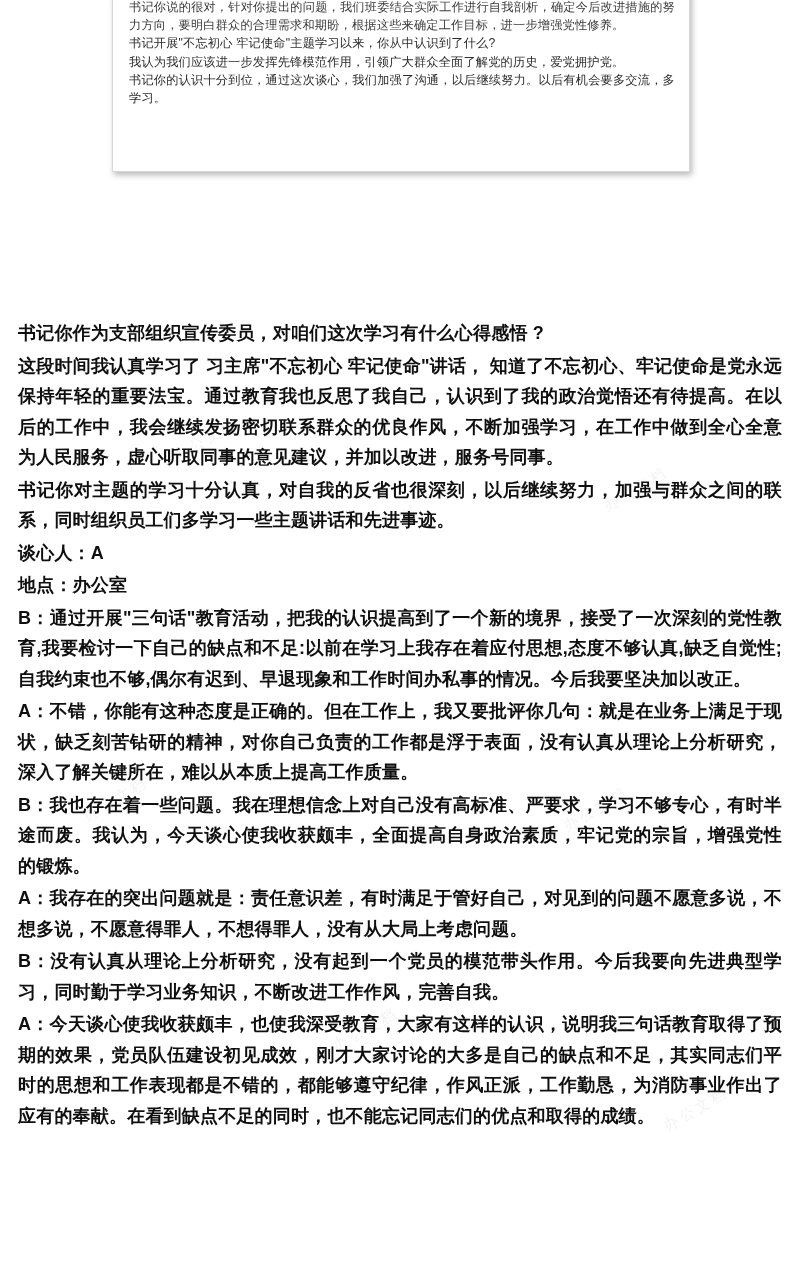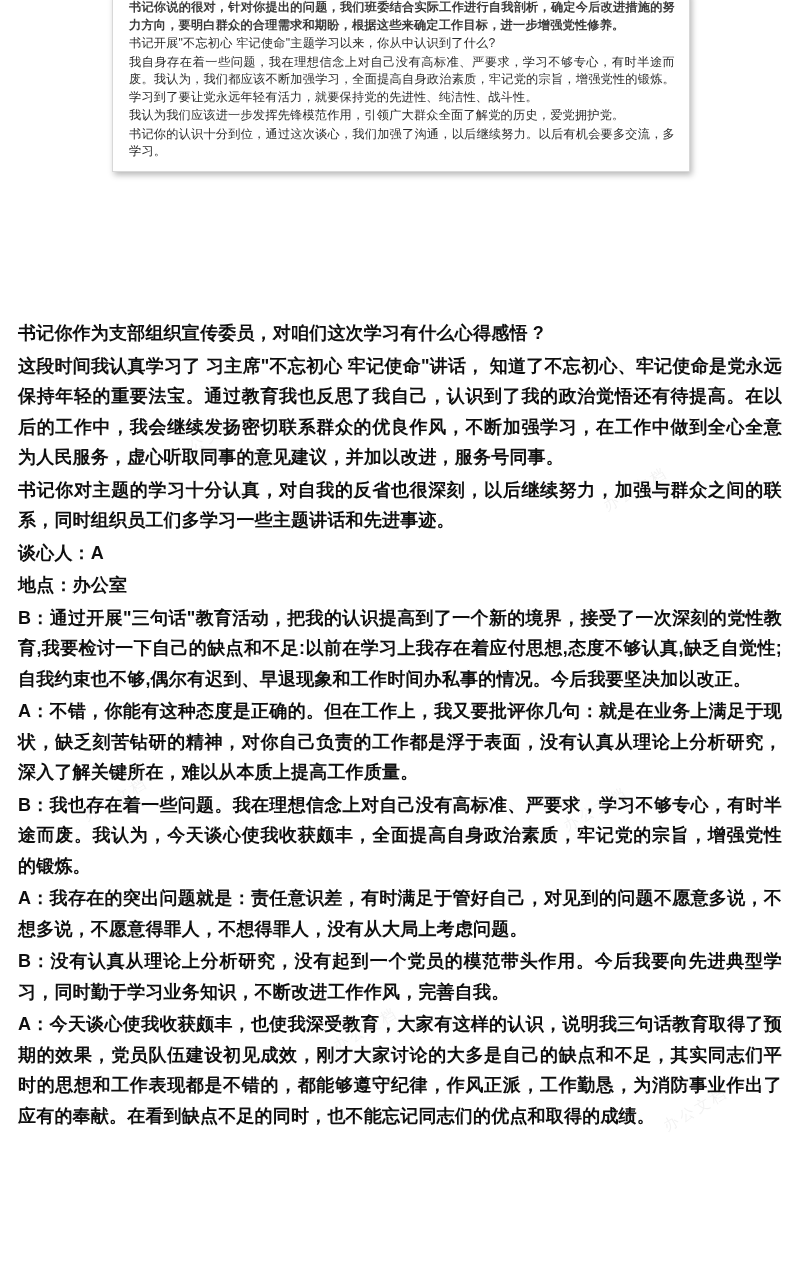"书记你说的很对，针对你提出的问题，我们班委结合实际工作进行自我剖析，确定今后改进" .top-card p.clipped { font-weight: bold -> none }
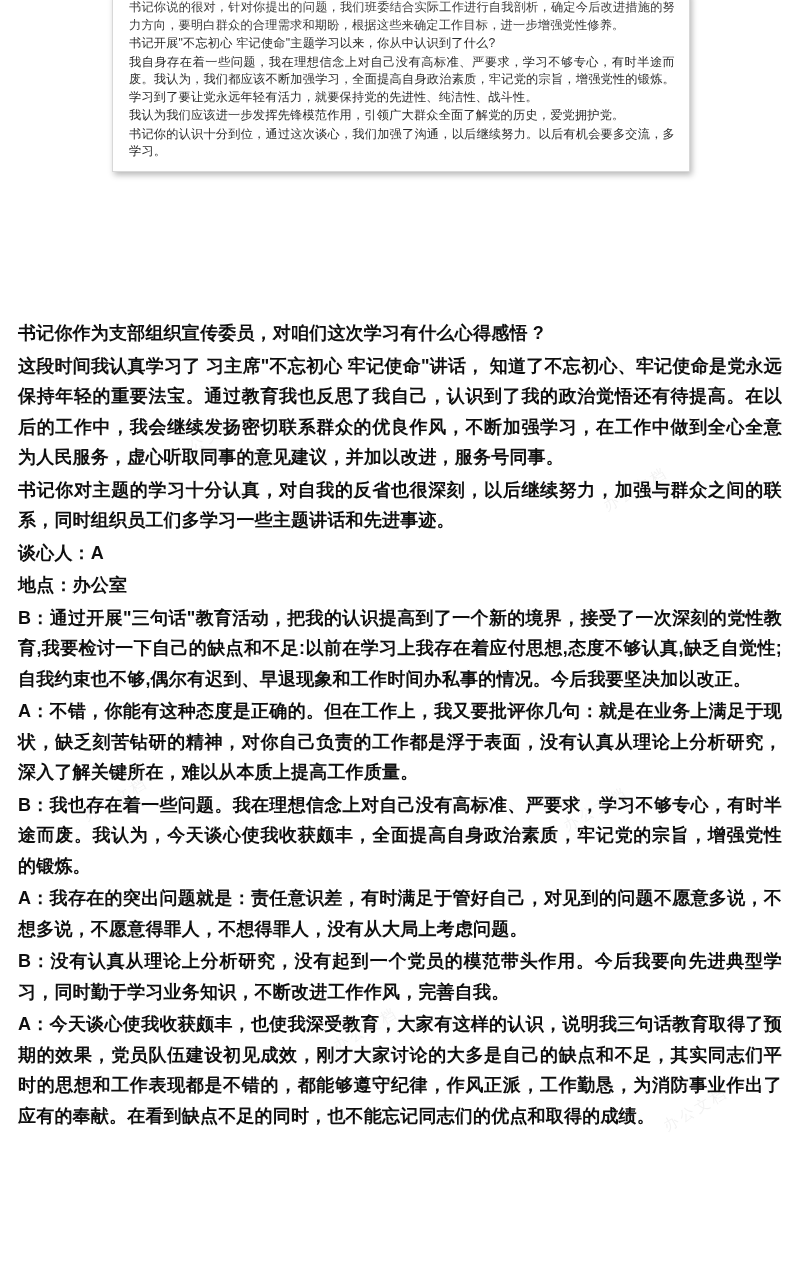"我自身存在着一些问题，我在理想信念上对自己没有高标准、严要求，学习不够专心，有时" p { html: <p>我自身存在着一些问题，我在理想信念上对自己没有高标准、严要求，学习不够专心，有时半途而废。我认为，我们都应该不断加强学习，全面提高自身政治素质，牢记党的宗旨，增强党性的锻炼。学习到了要让党永远年轻有活力，就要保持党的先进性、纯洁性、战斗性。</p> -> none }
